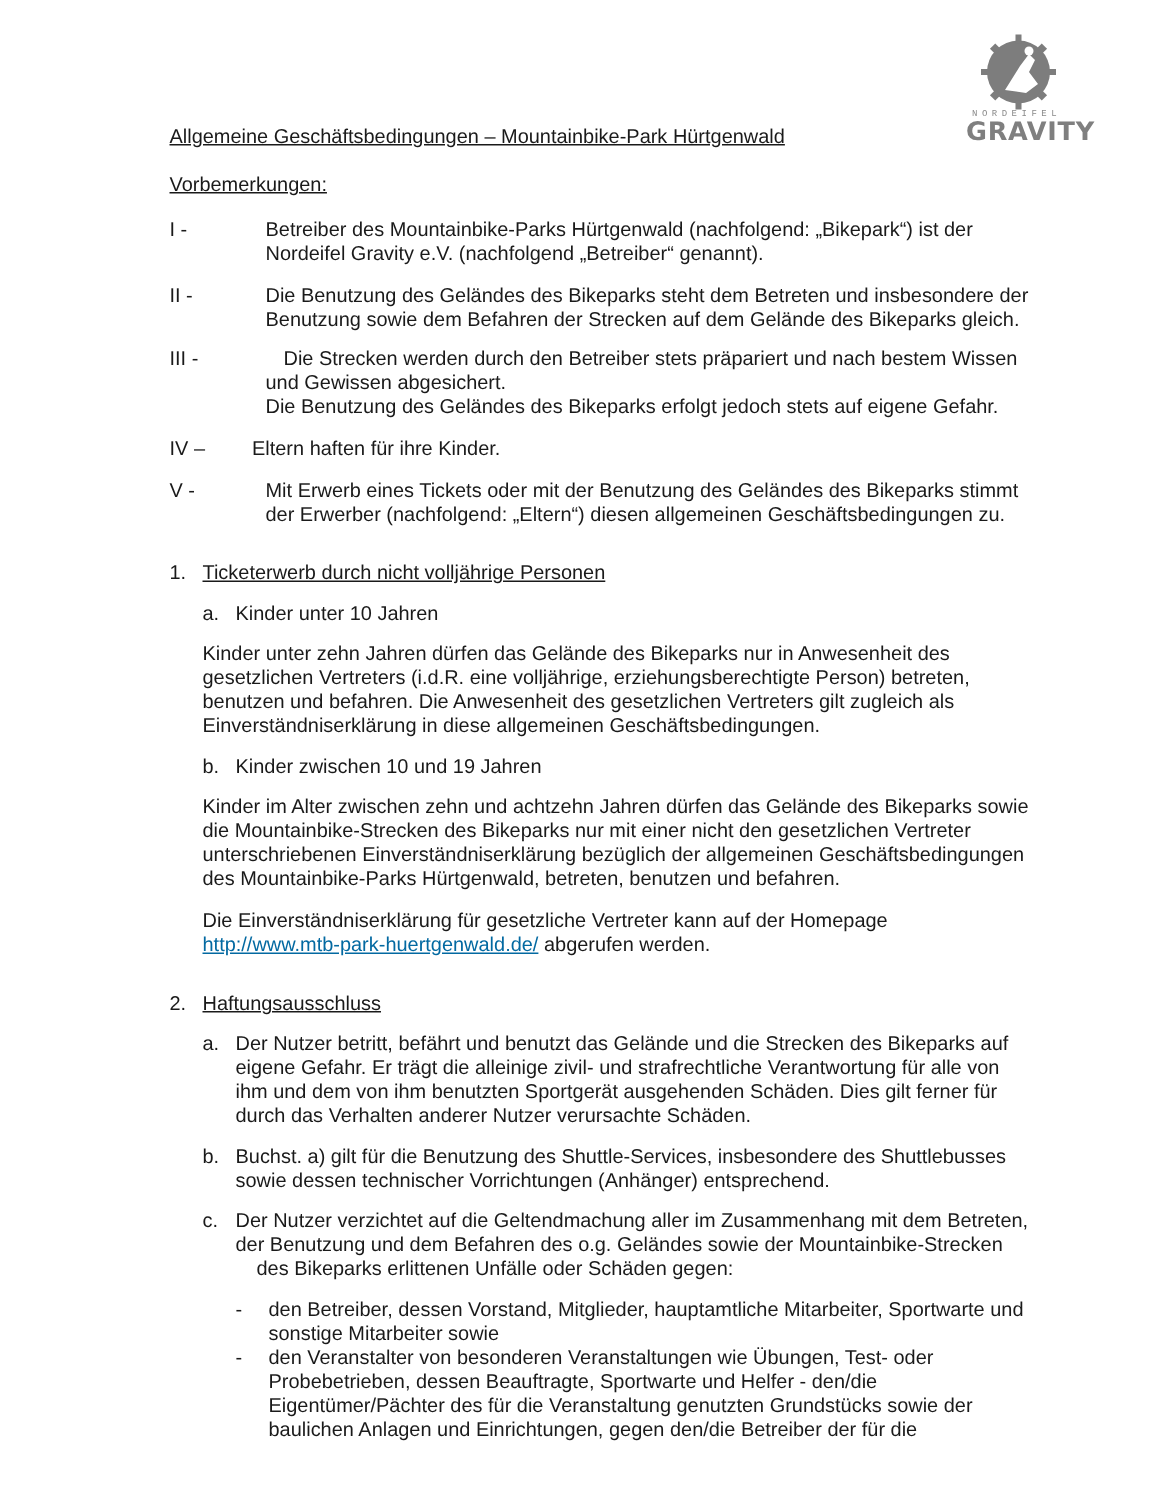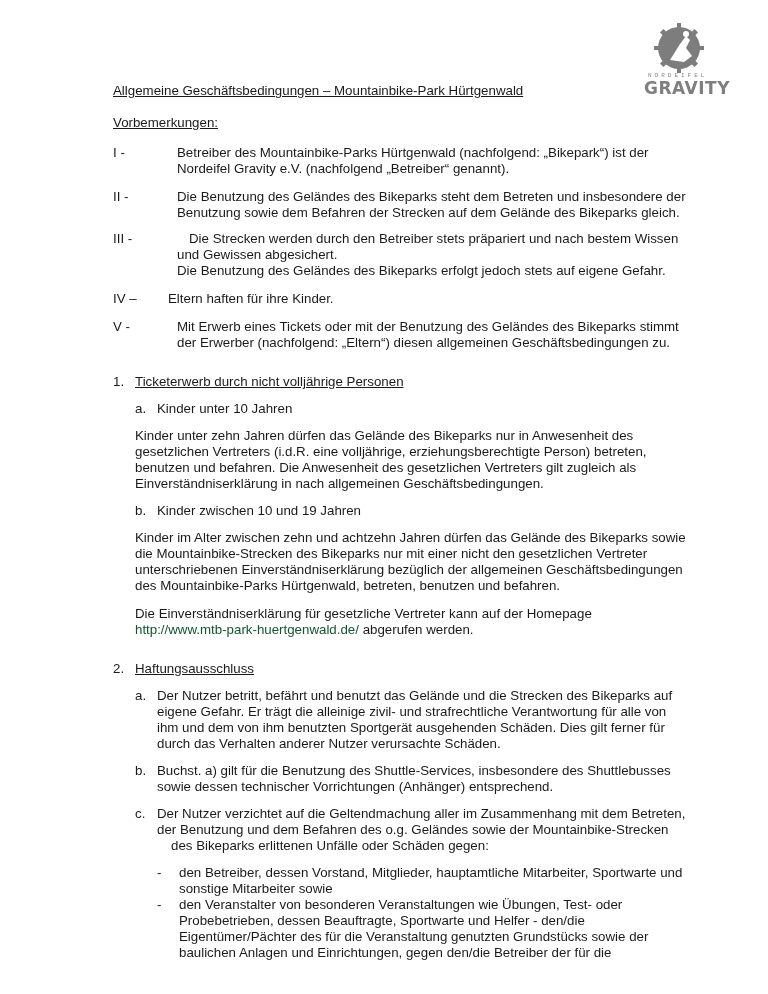"Einverständniserklärung in nach" div.abs { text: nach -> diese }
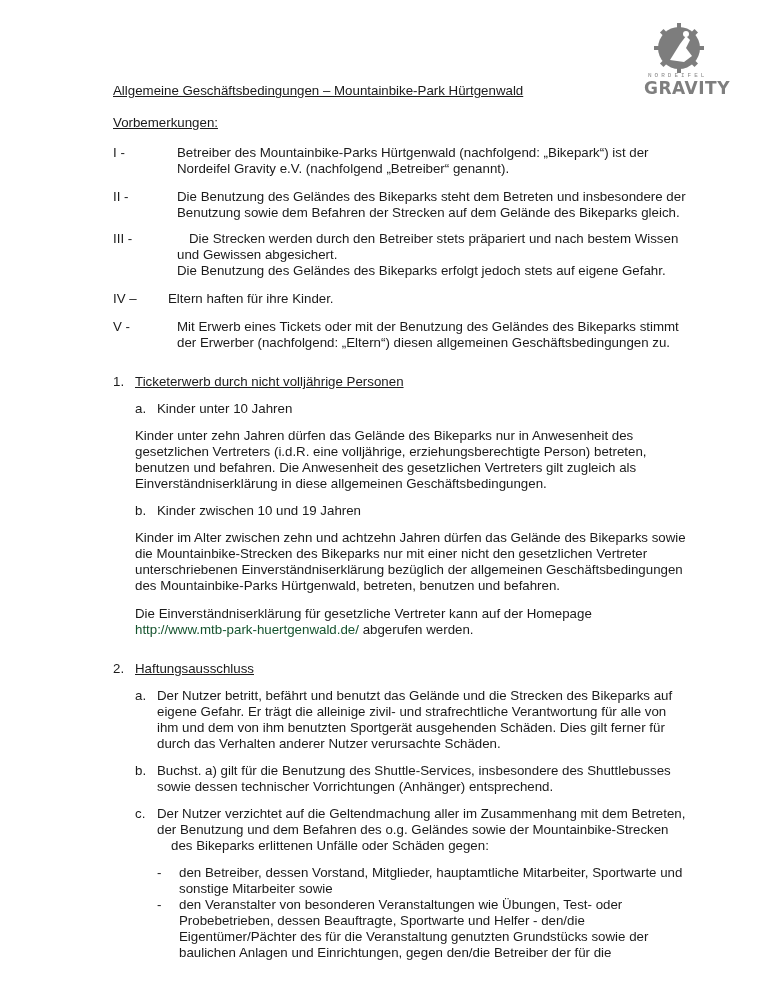"http://www.mtb-park-huertgenwald.de/" a.link { color: #14532d -> #0369a1; text-decoration: none -> underline }
